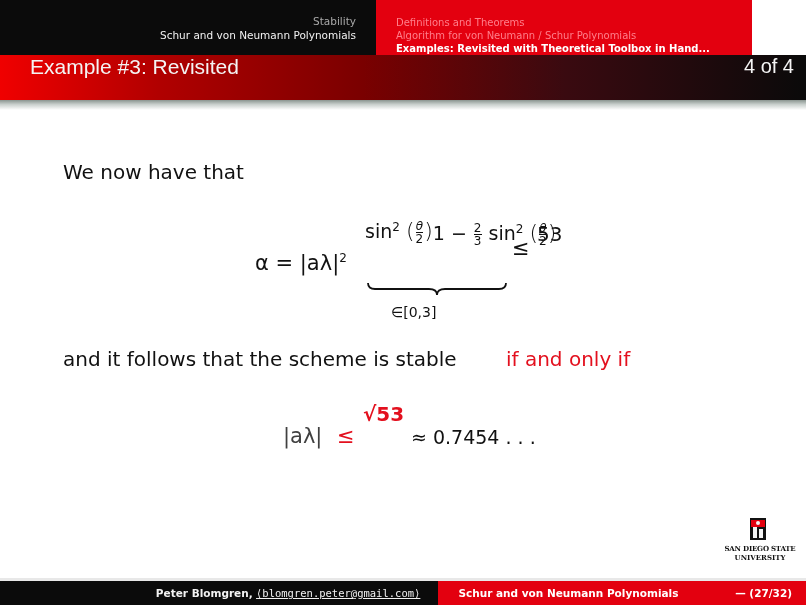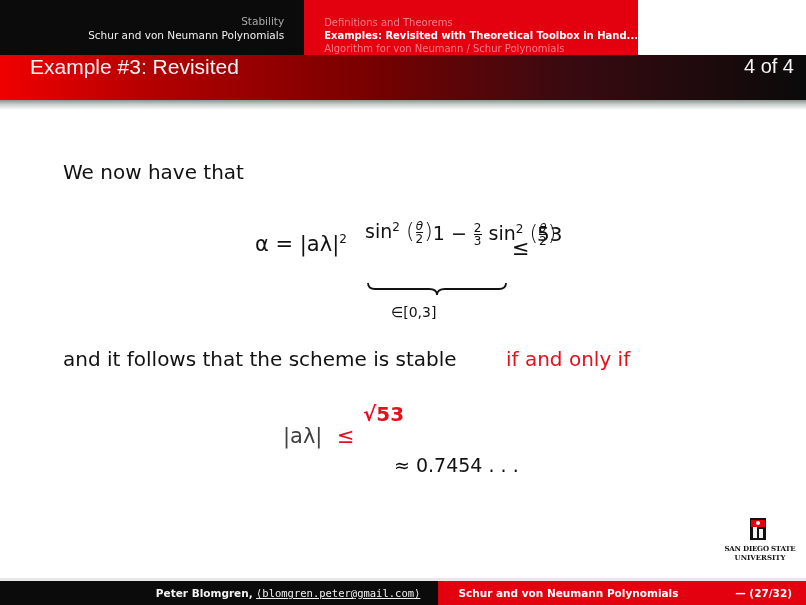"Stability" .header { width: 638px -> 752px }
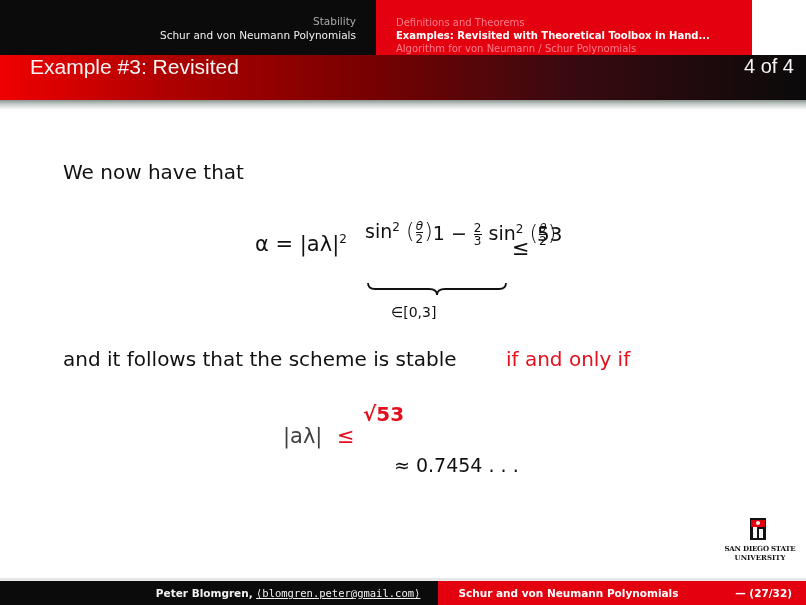"Examples: Revisited with Theoretical" div.item { order: before "Algorithm for von Neumann /" -> after "Algorithm for von Neumann /" }
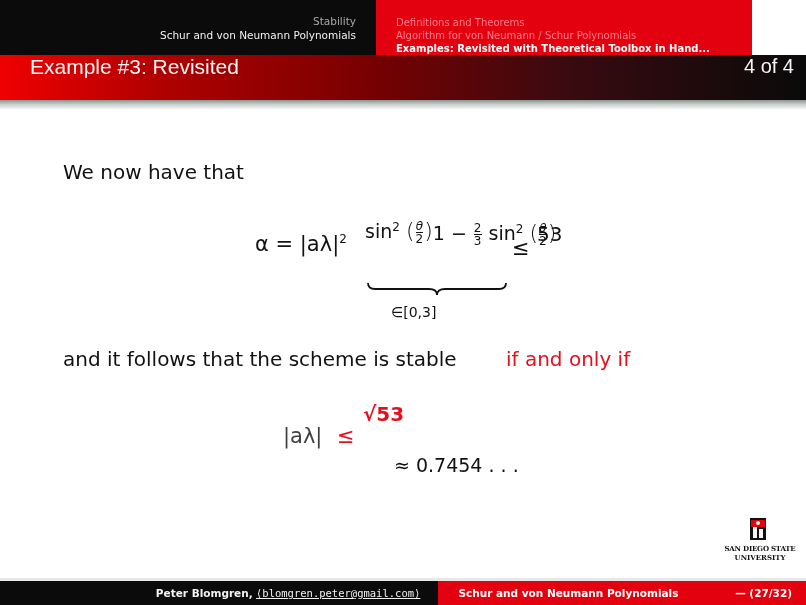"α = |aλ|2" .eq1 .lhs { top: 20px -> 39px }
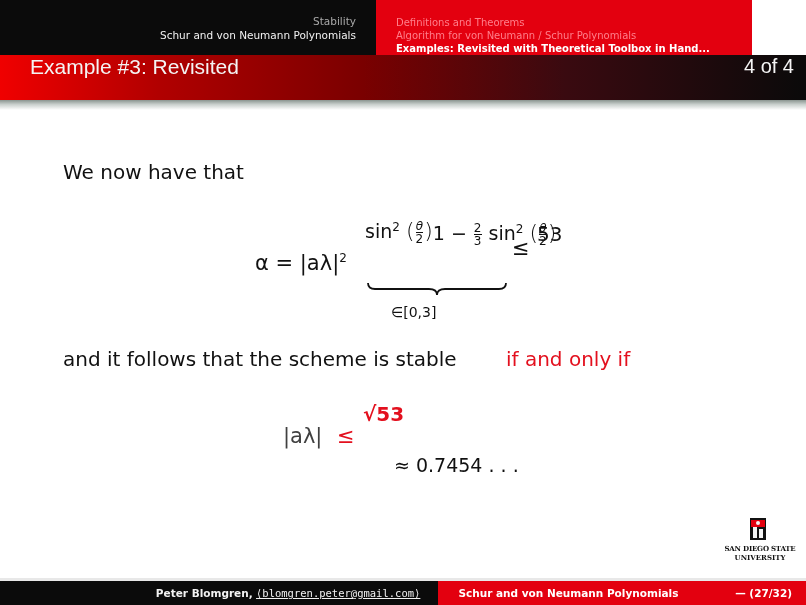"≈ 0.7454 . . ." .eq2 .approx { left: 111px -> 128px; margin-top: 28px -> none }
